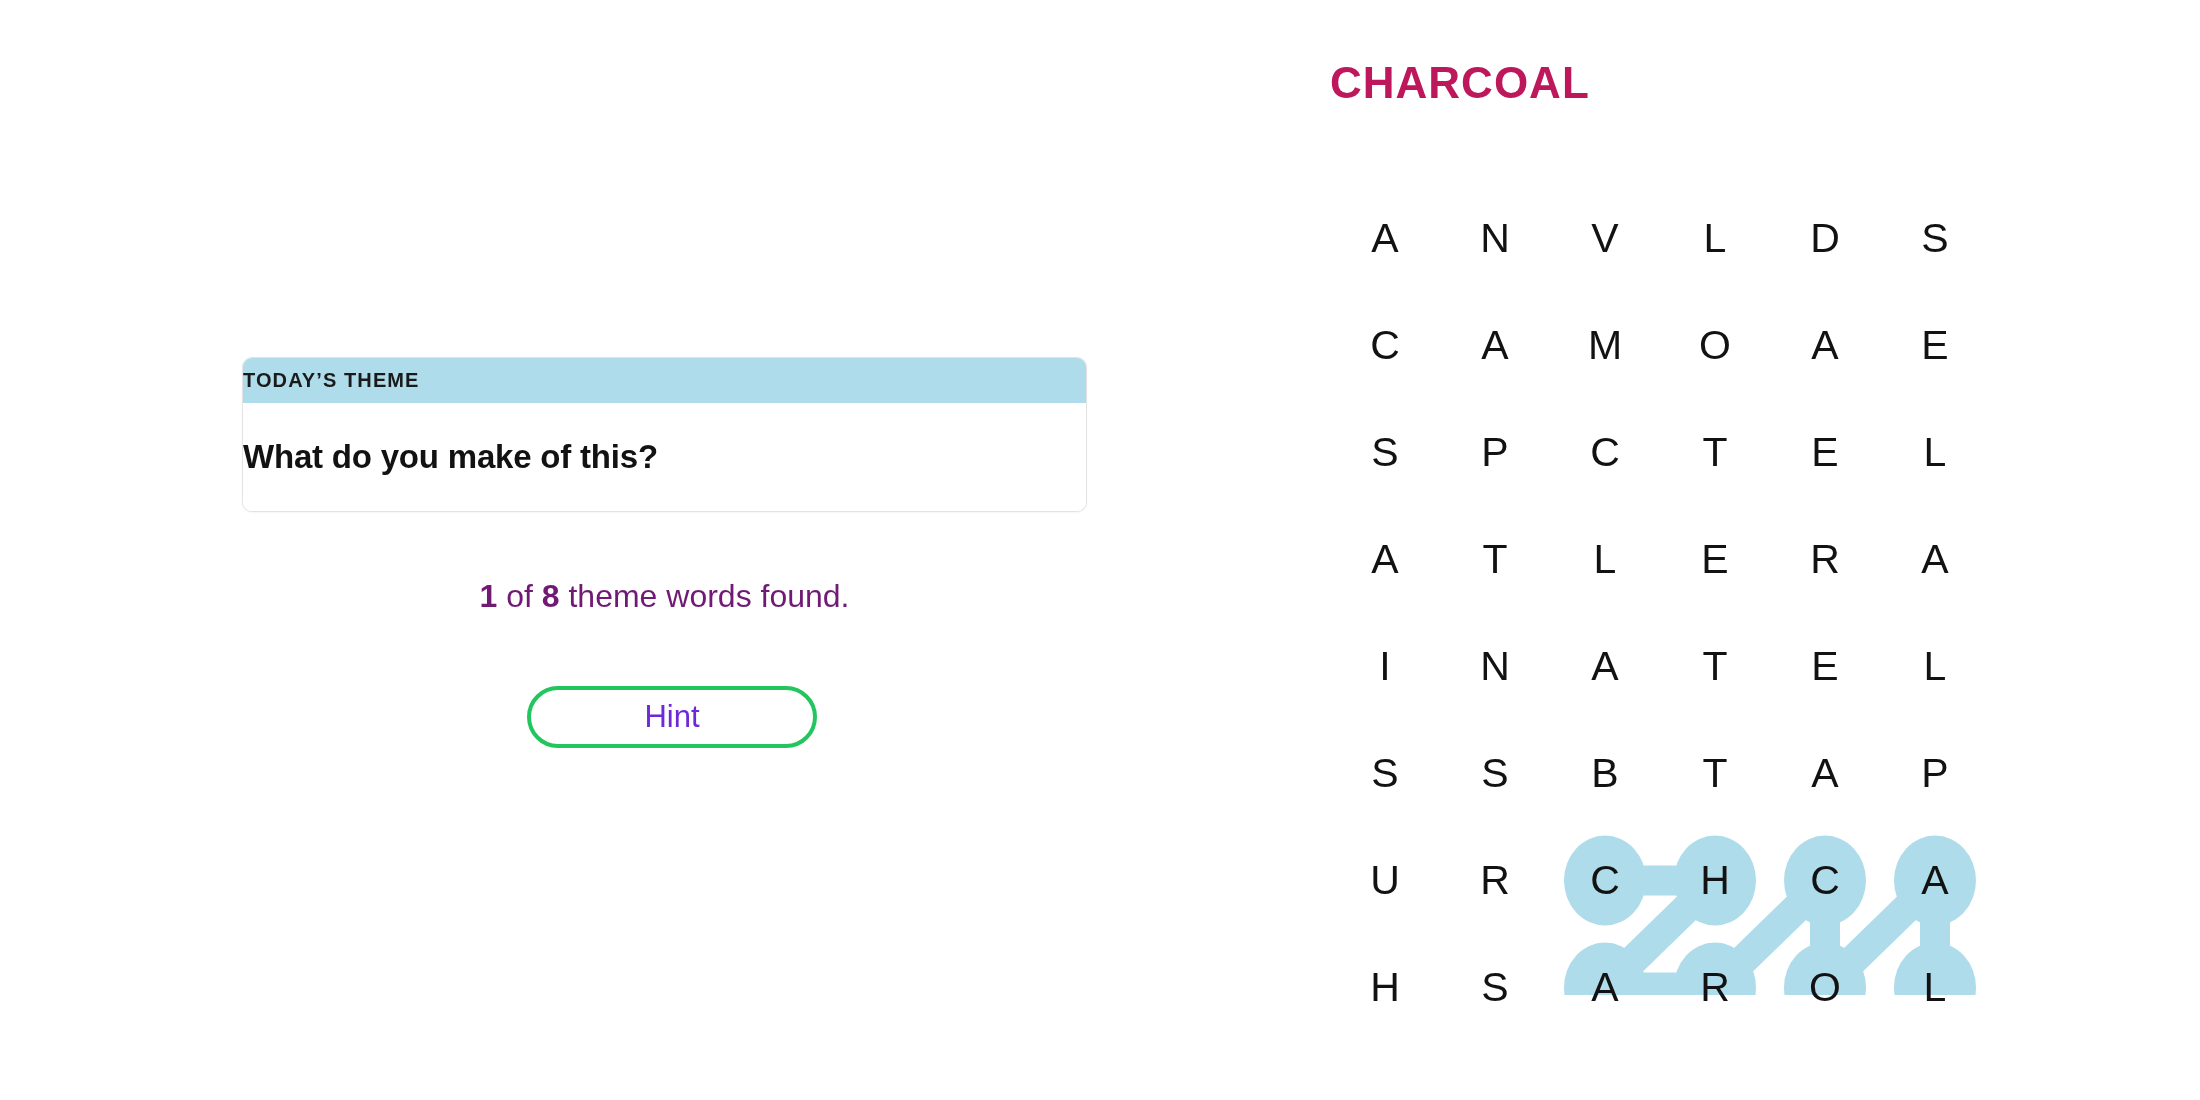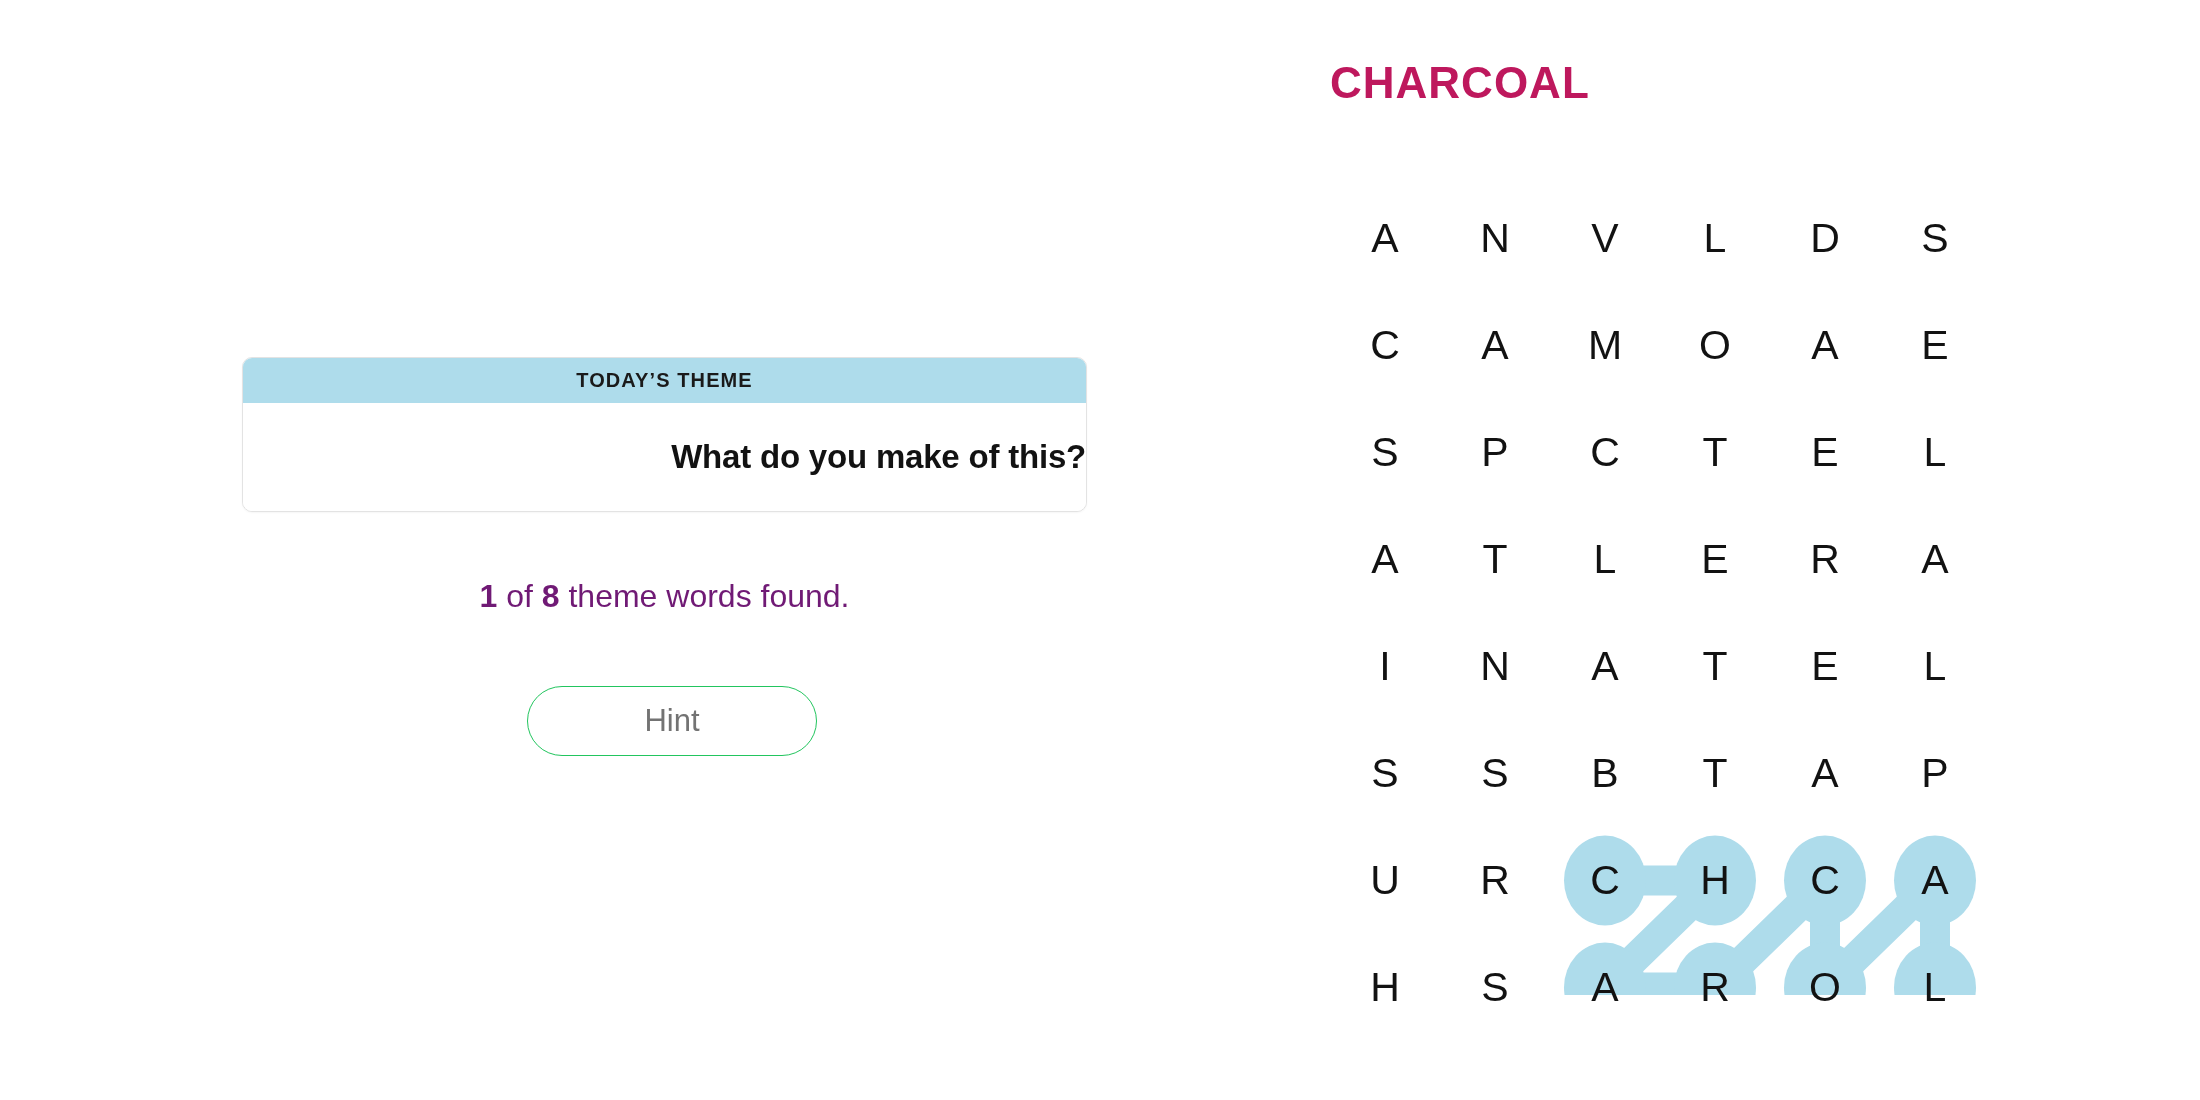"TODAY’S THEME" #theme-card-header { text-align: center -> none }
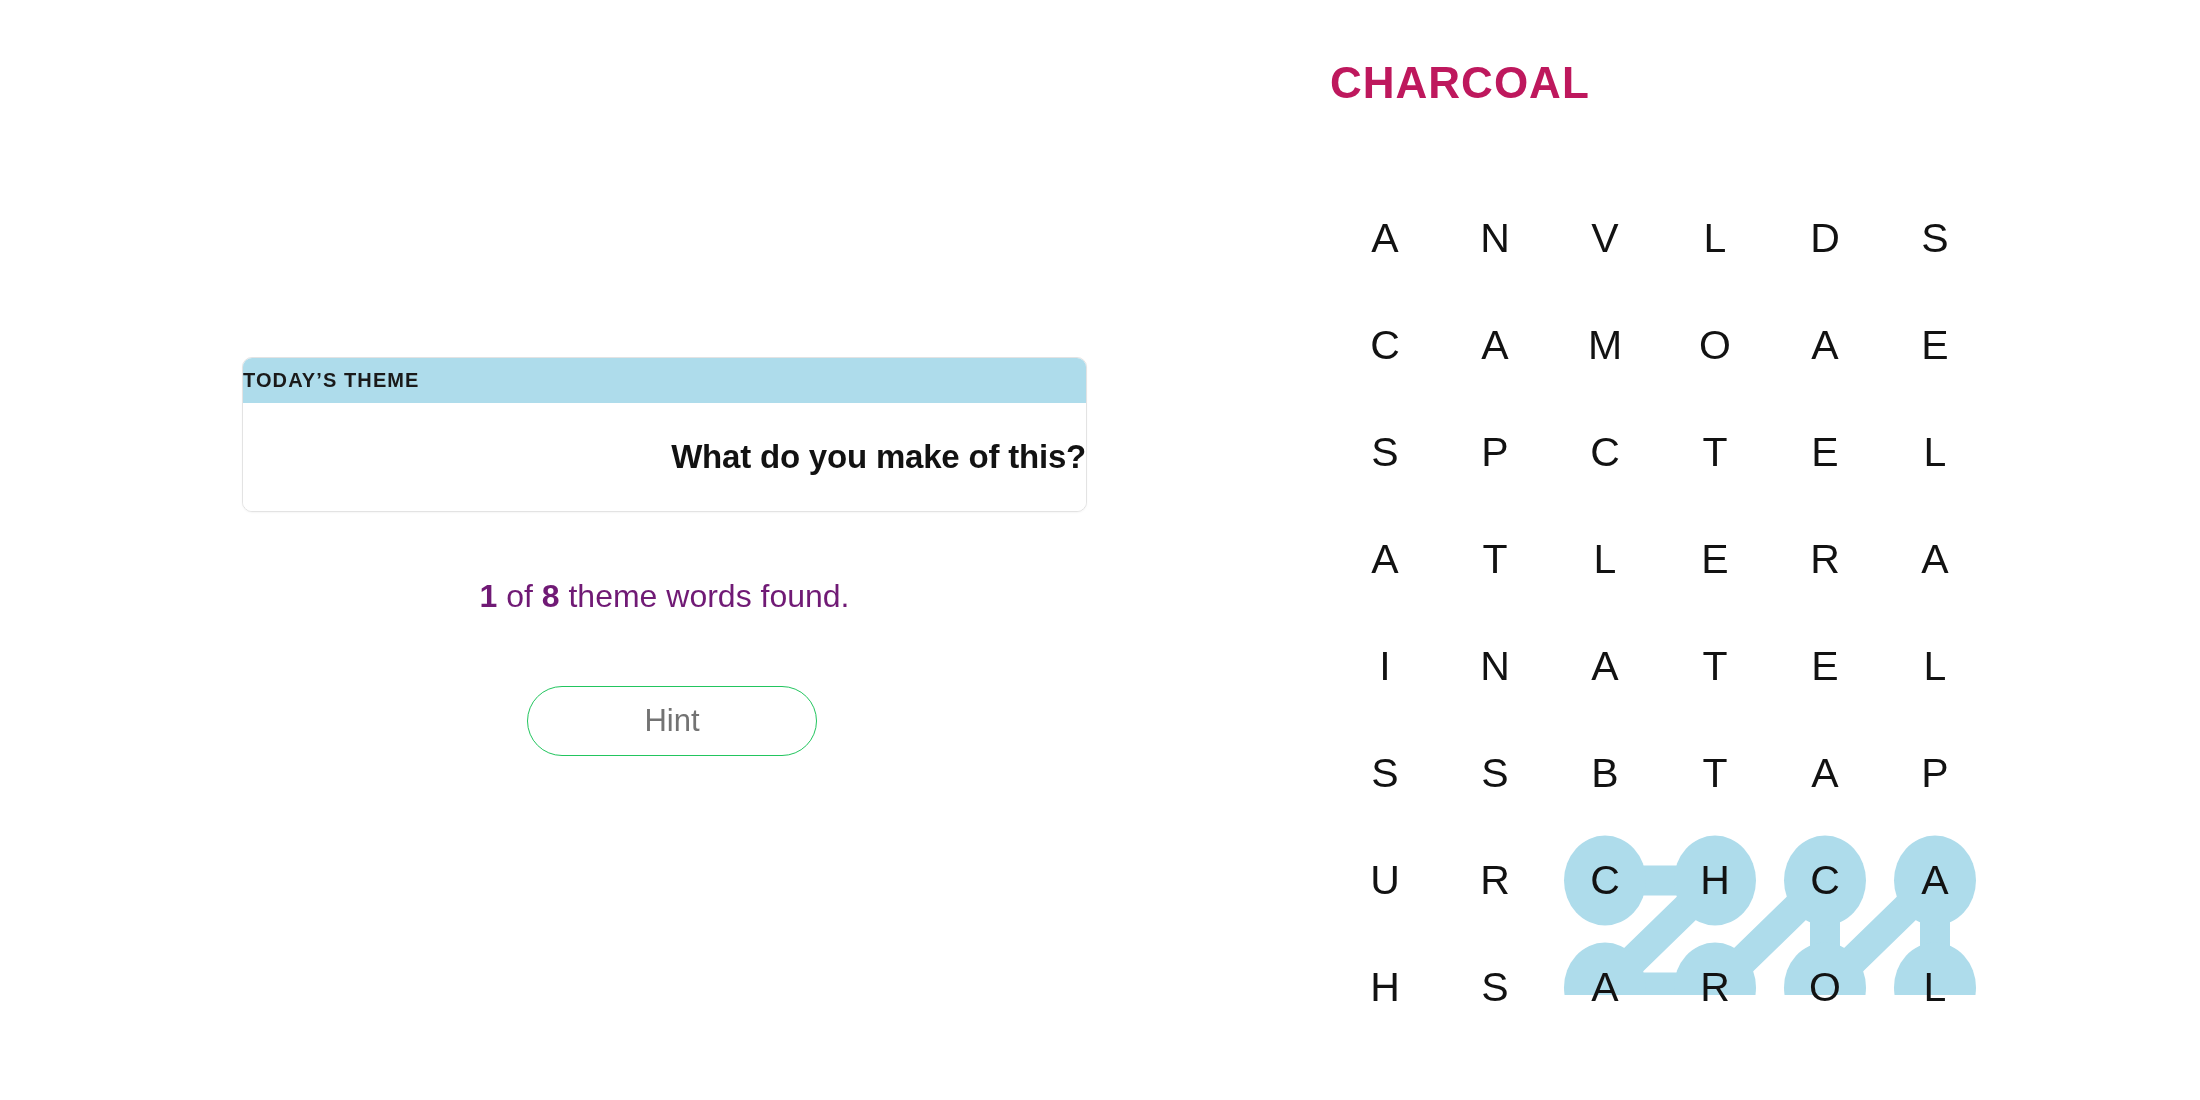"What do you make of" #theme-card-body { justify-content: flex-end -> flex-start }
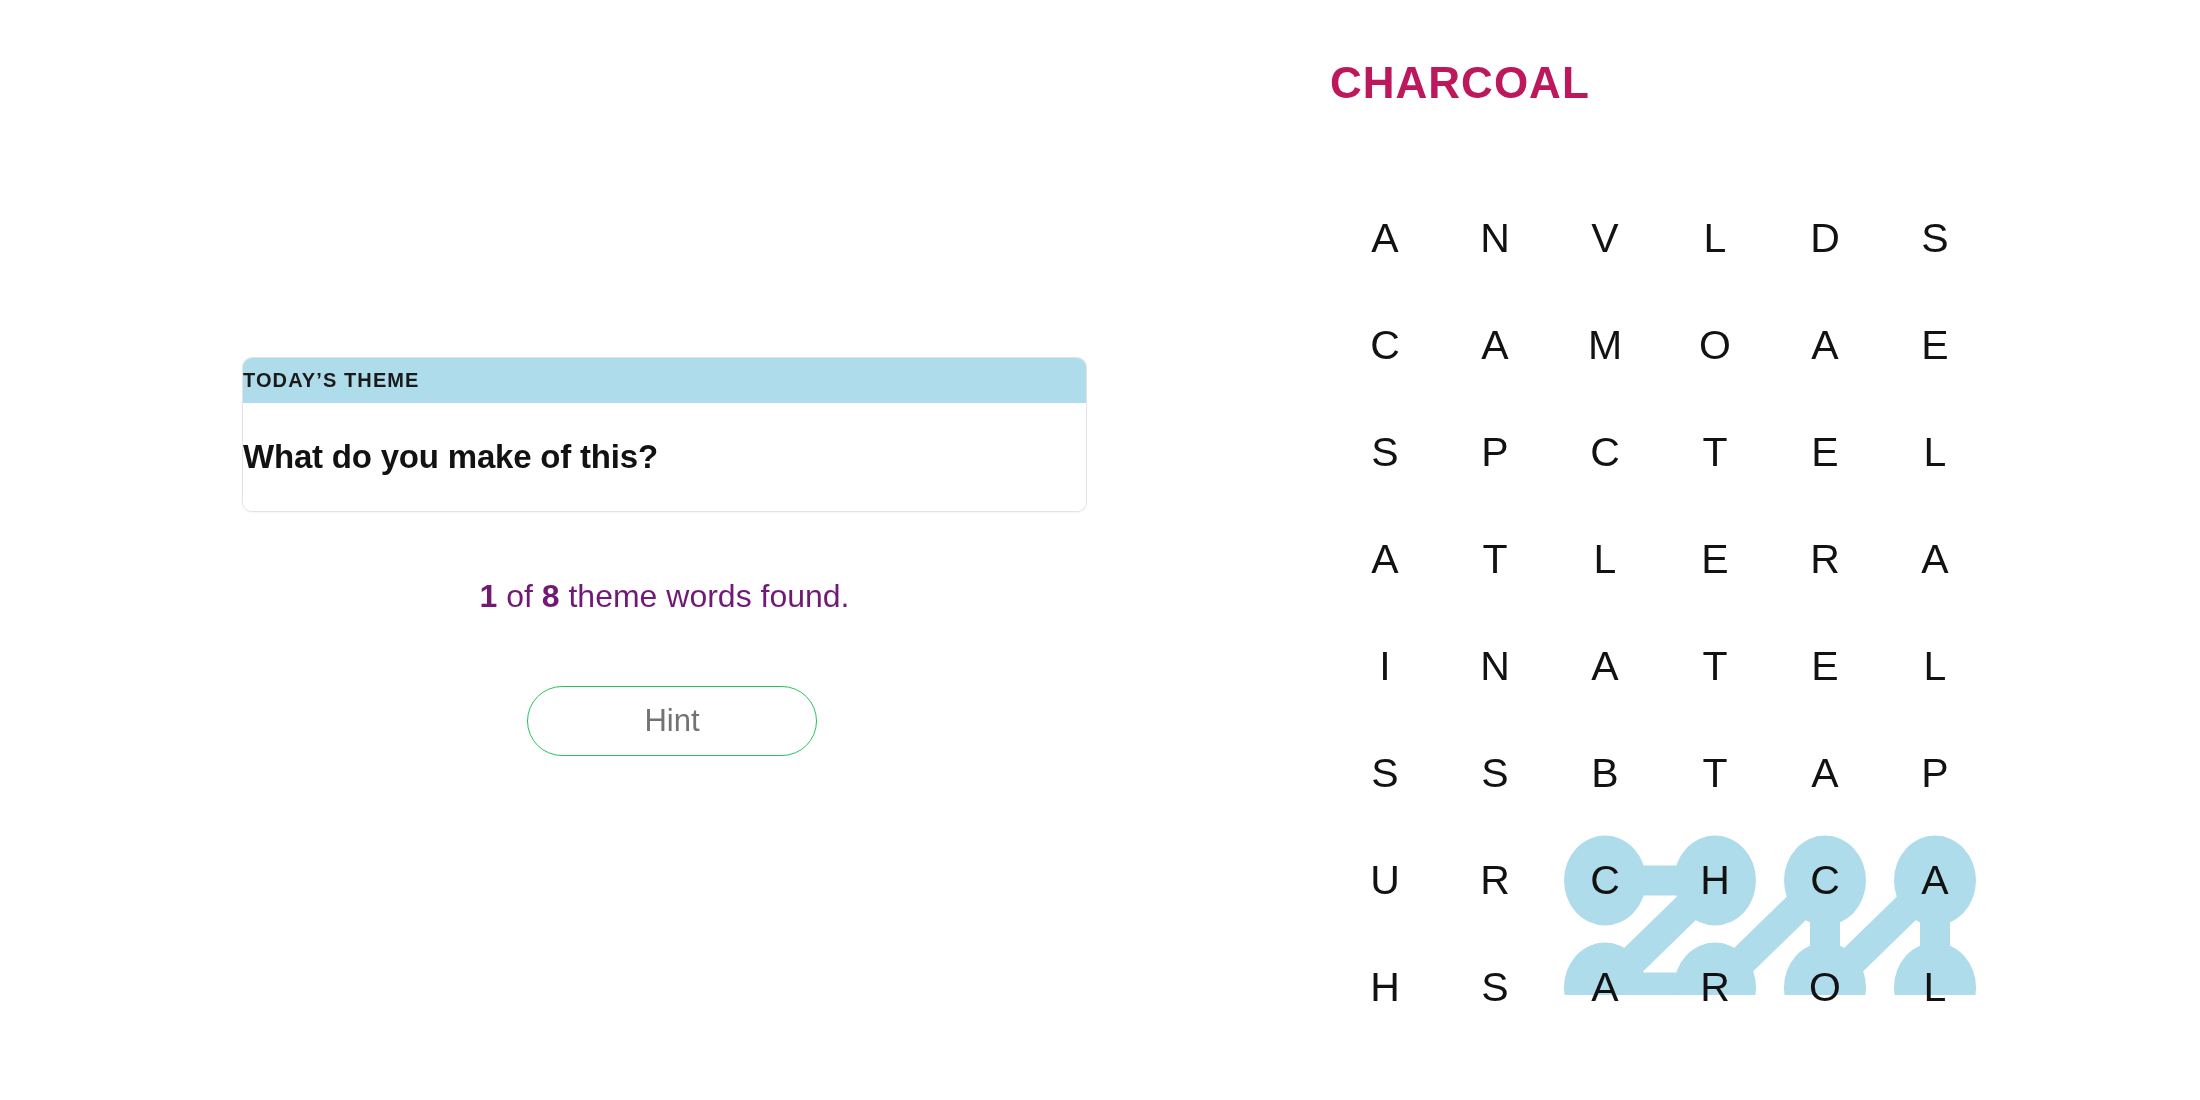"Hint" #hint-button { border: 1px solid #22c55e -> 4px solid #22c55e; color: #737373 -> #6d28d9; height: 70px -> 62px }
